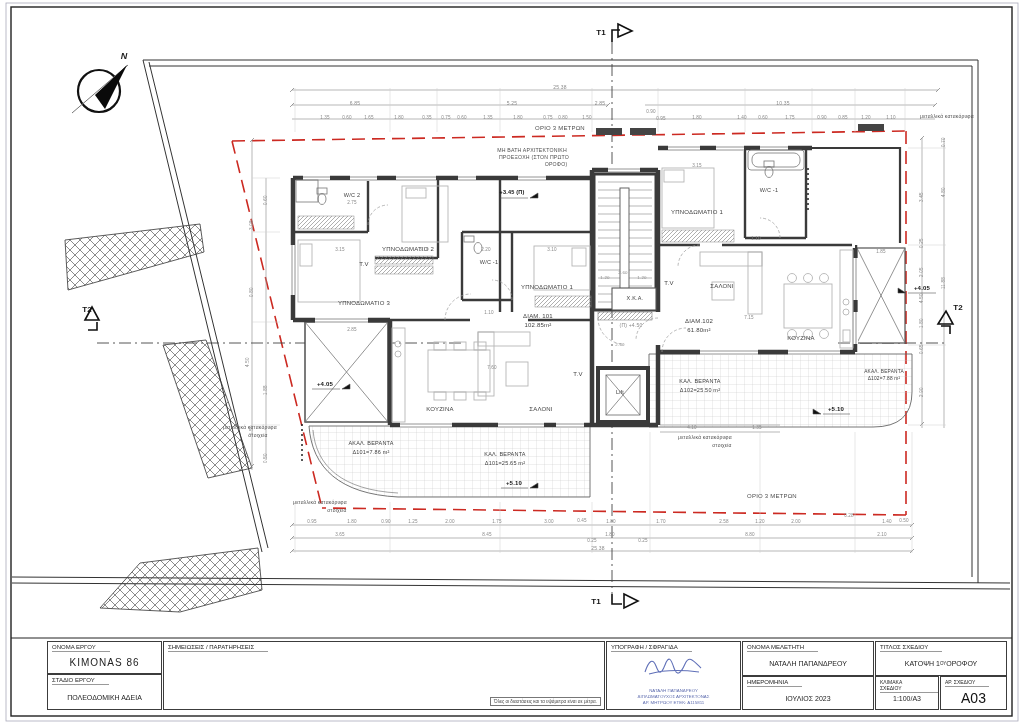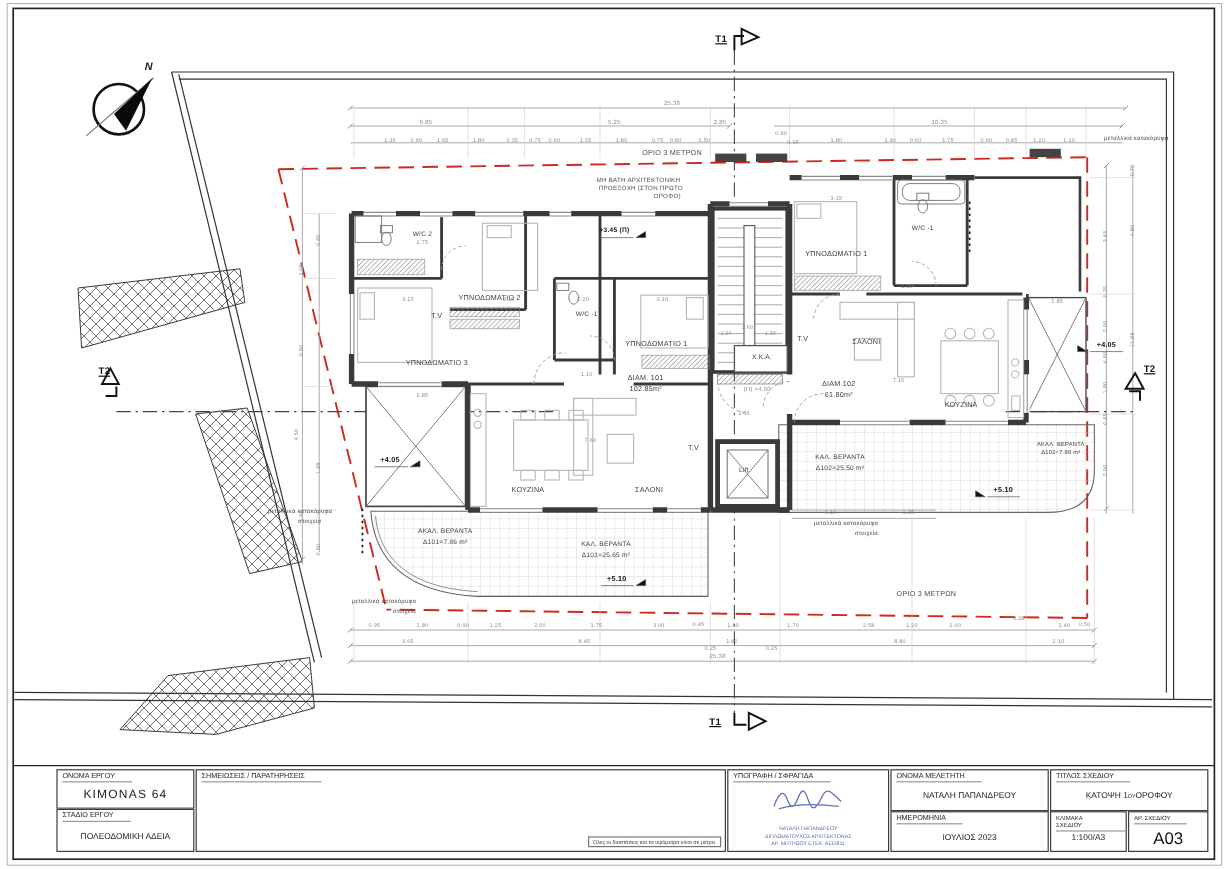"T1" .mark { text-decoration: underline -> none }
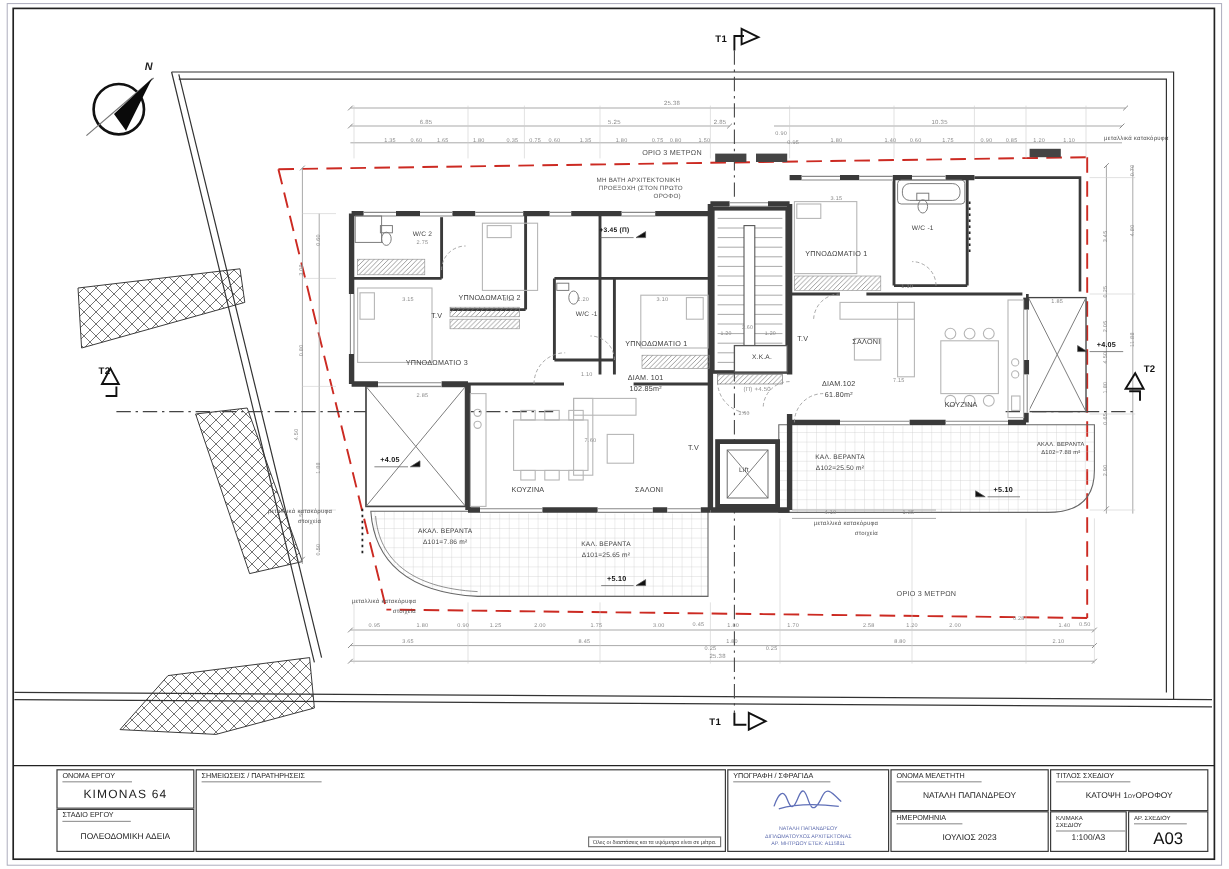"KIMONAS 64" div.val { text: 64 -> 86 }
